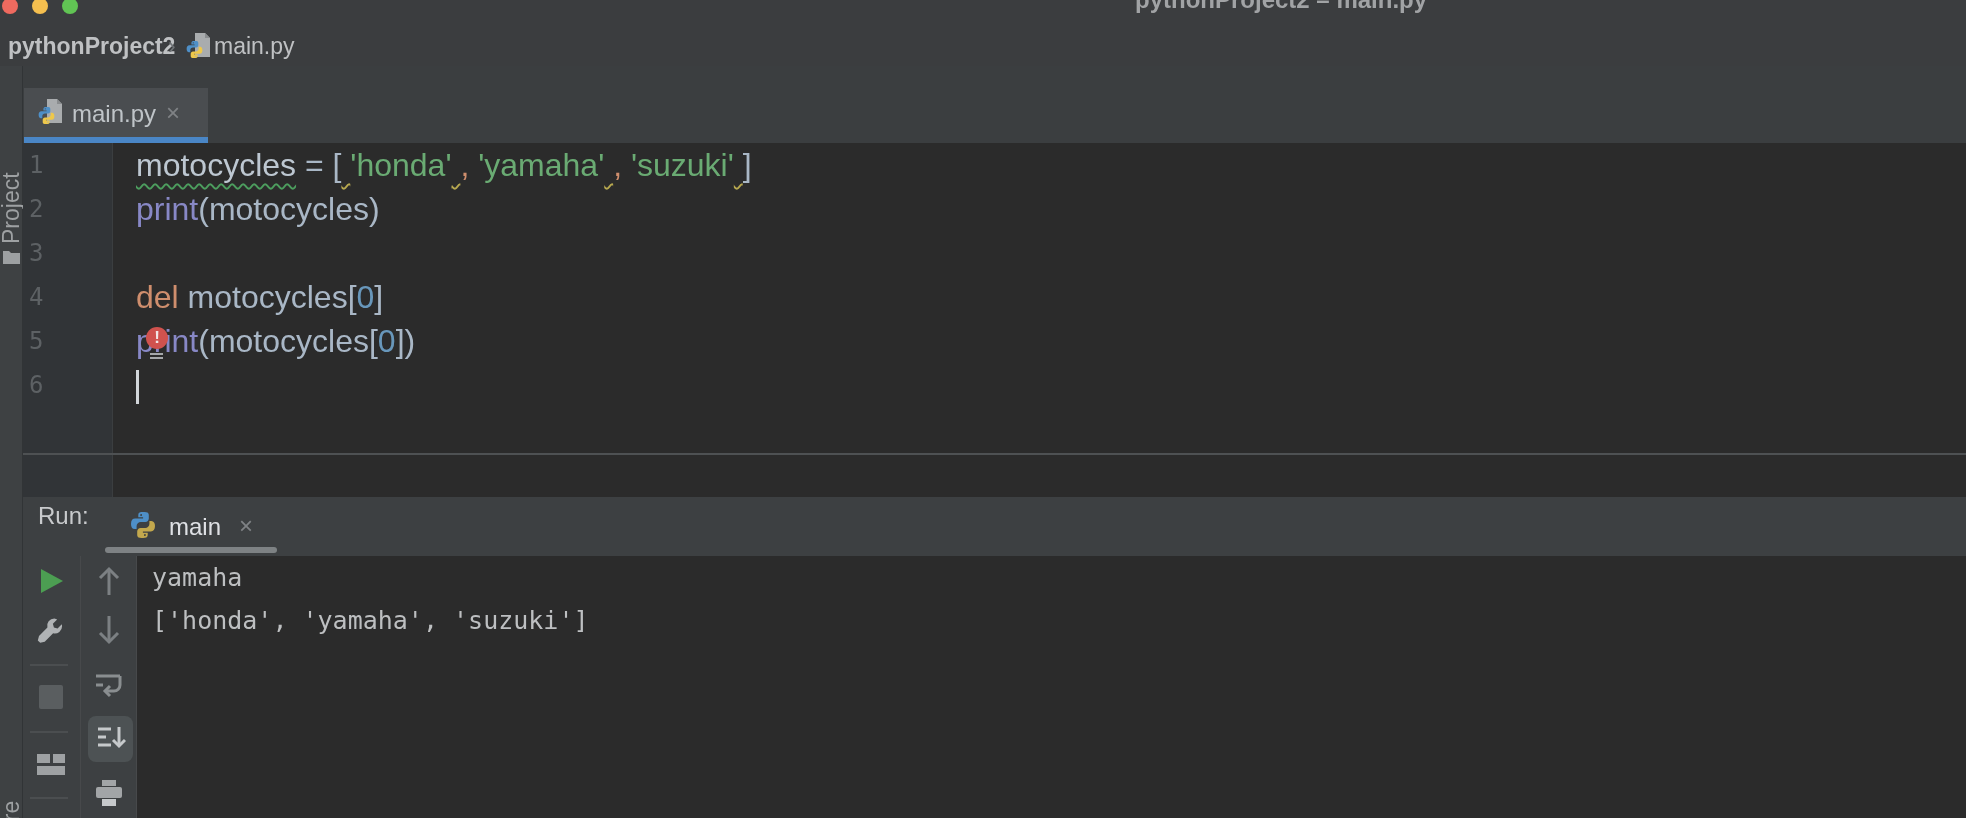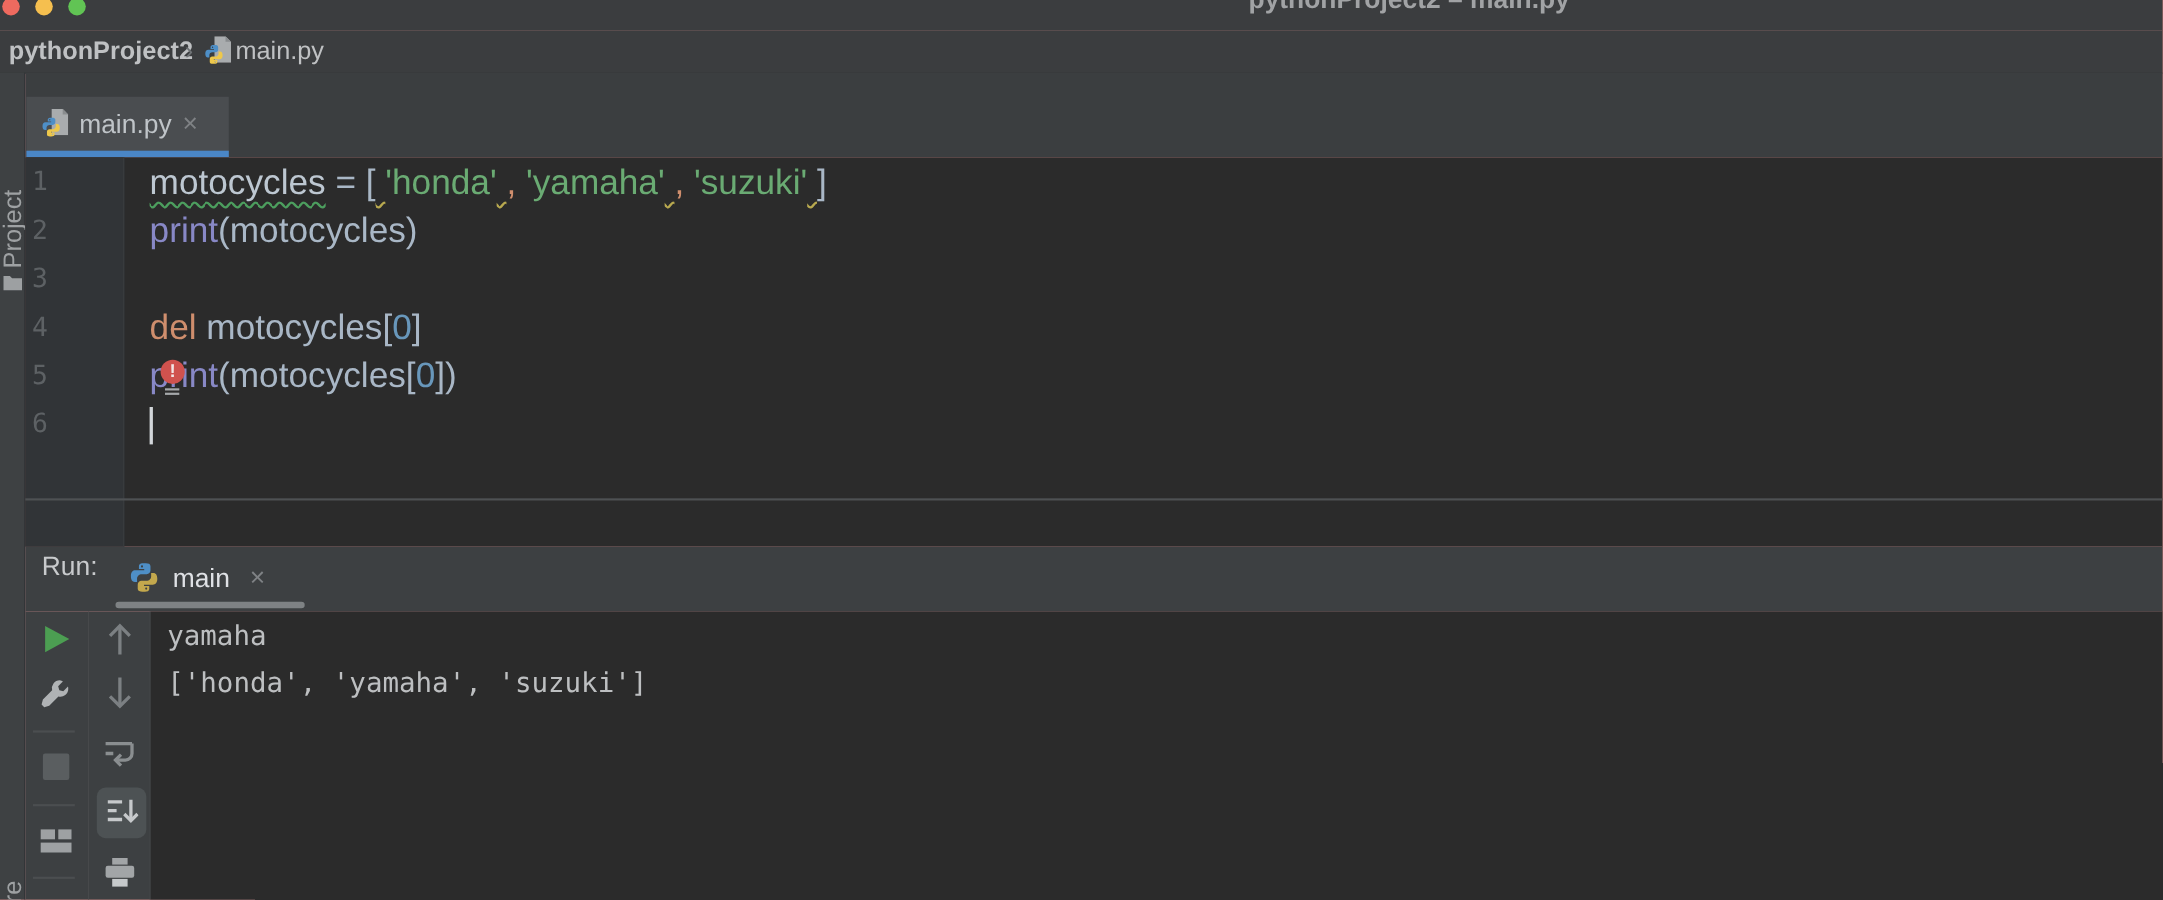"main" #run-tab { left: 88px -> 100px }
